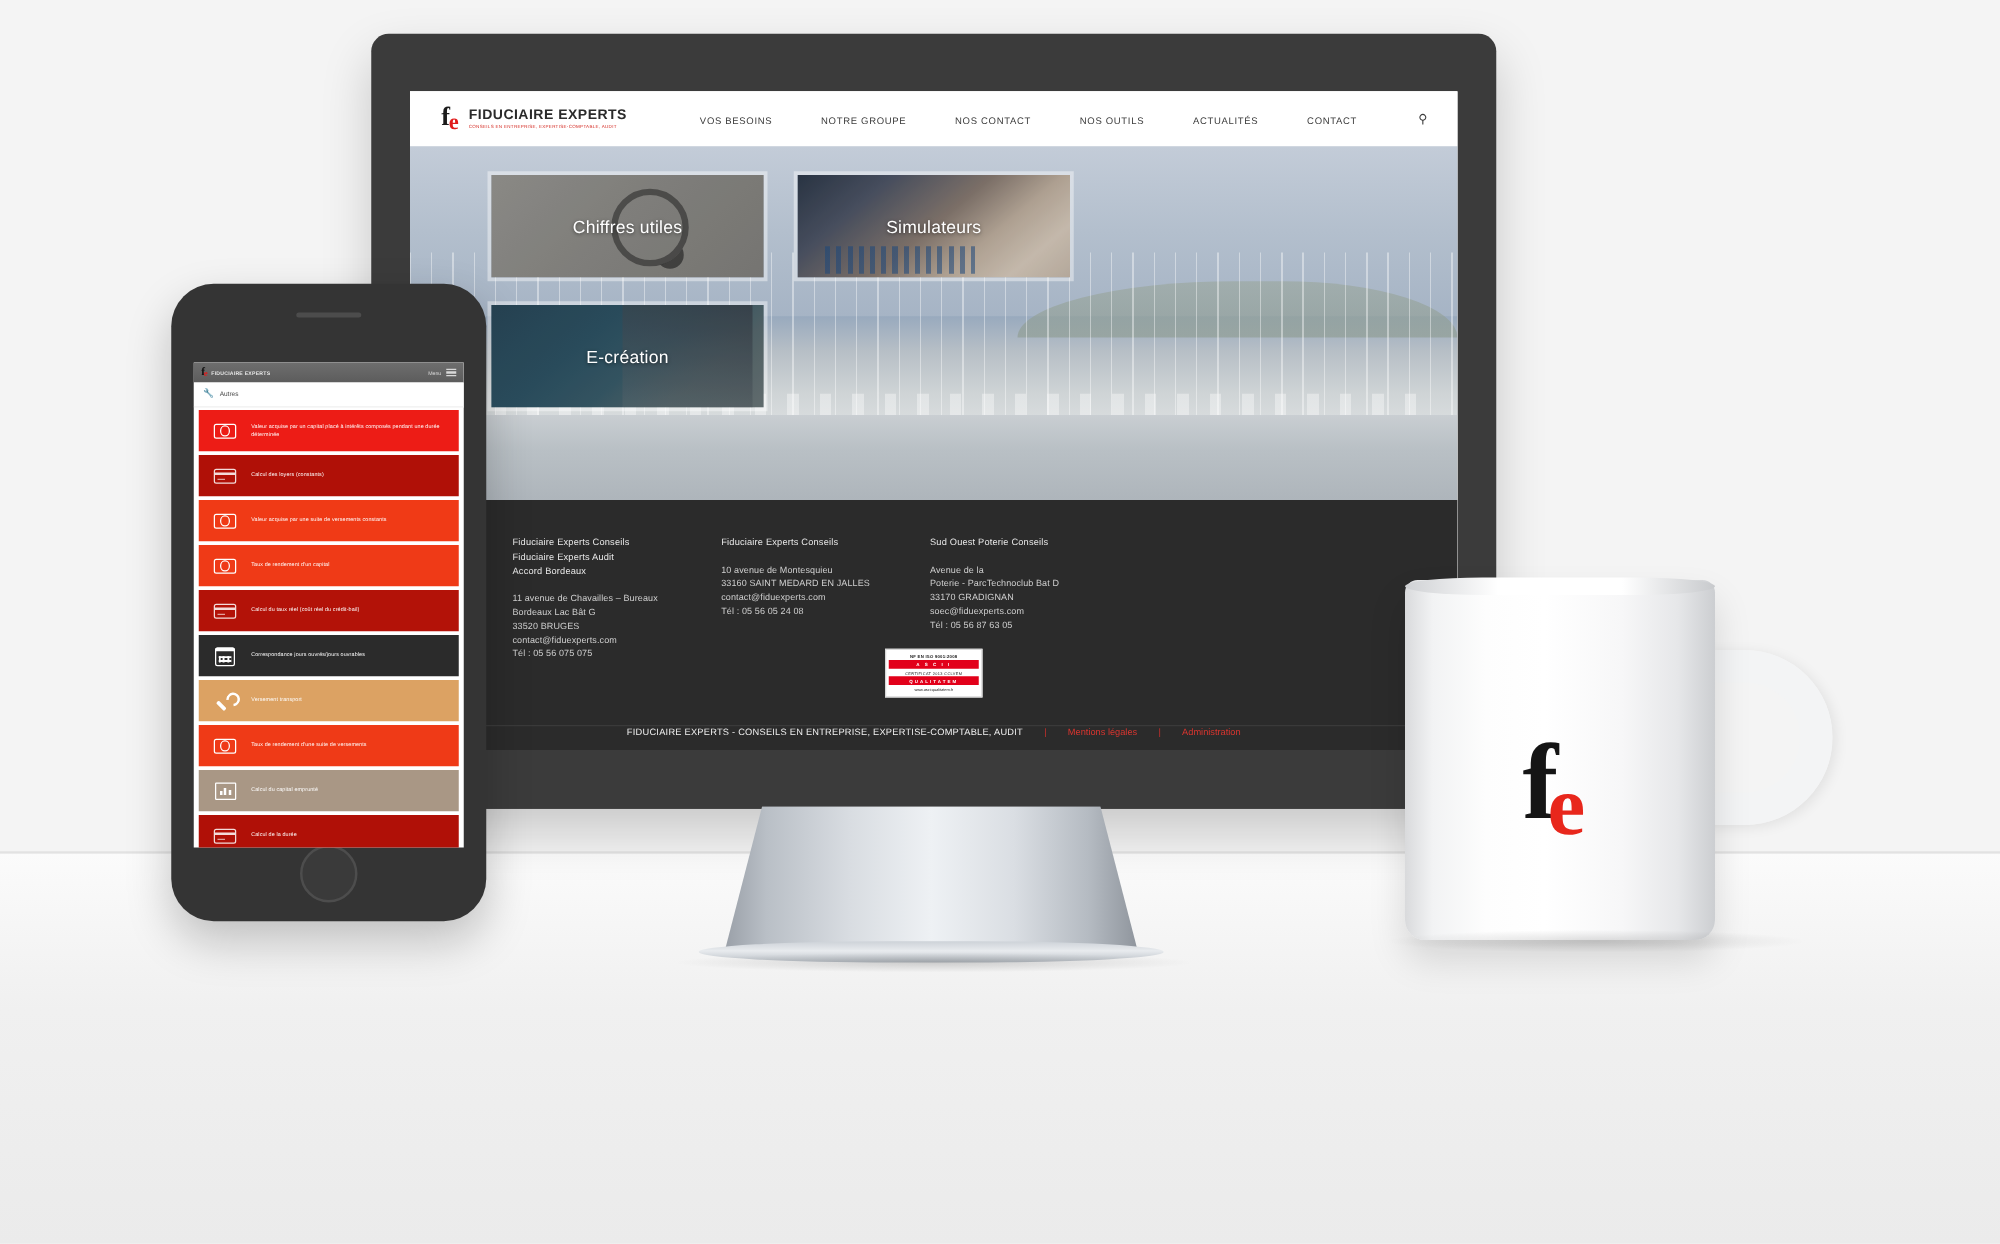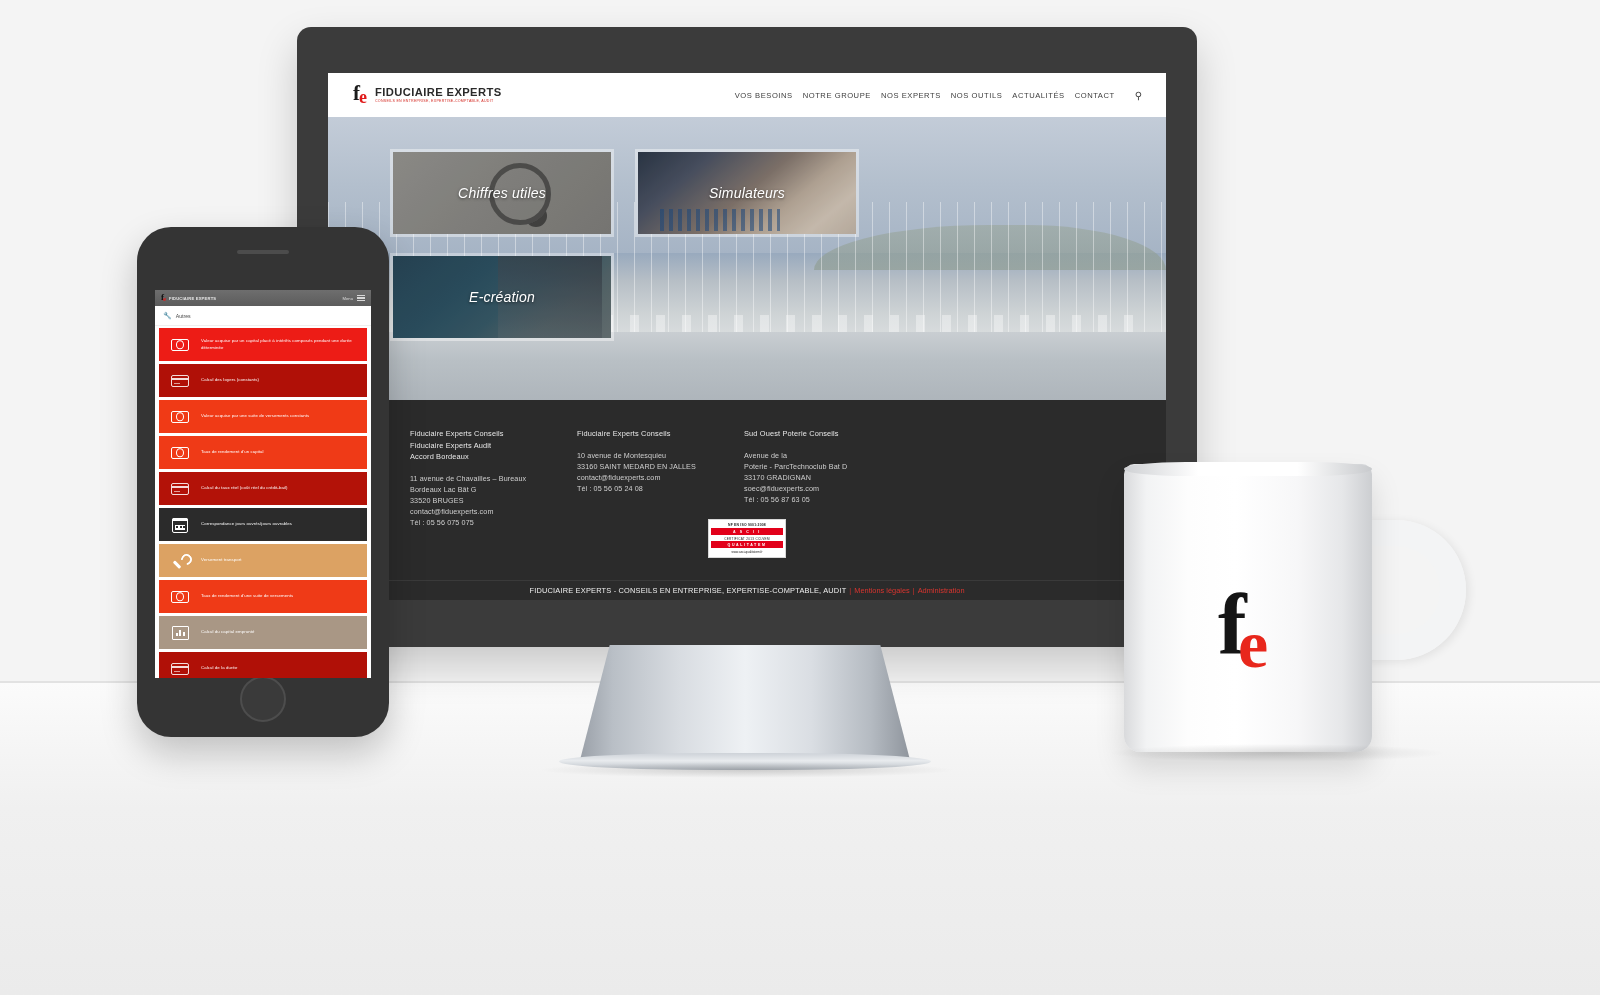"VOS BESOINS" .site-nav { align-items: center -> flex-end; gap: 10px -> 39px }
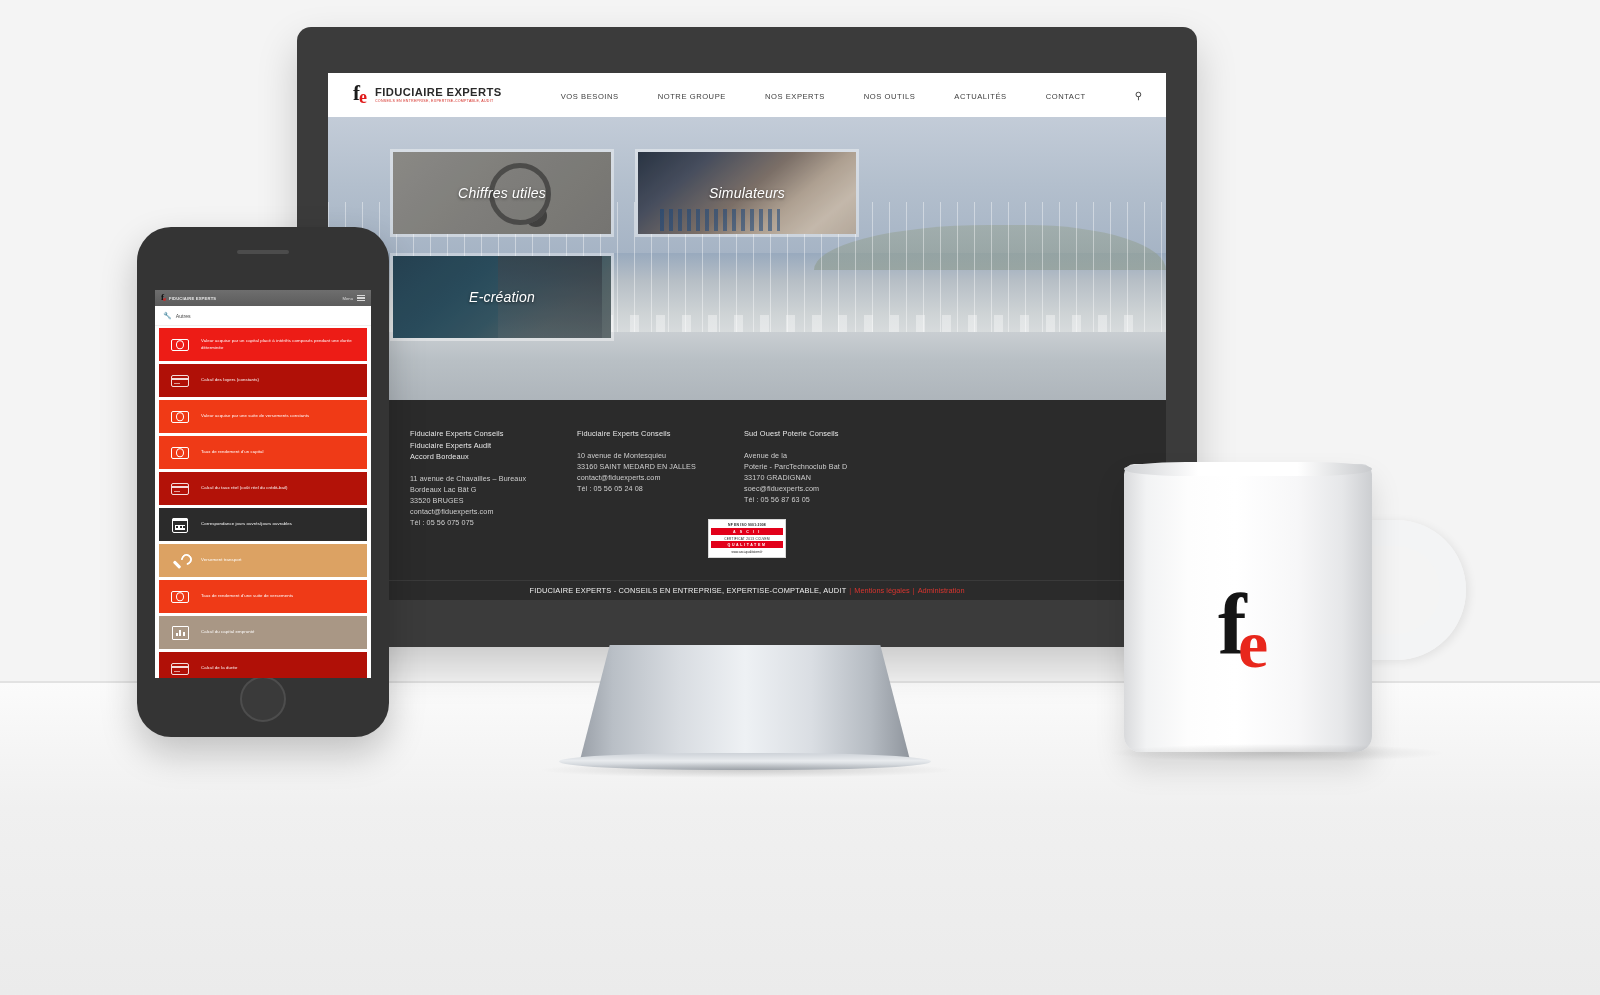"NOS EXPERTS" div.nav-item { text: EXPERTS -> CONTACT }
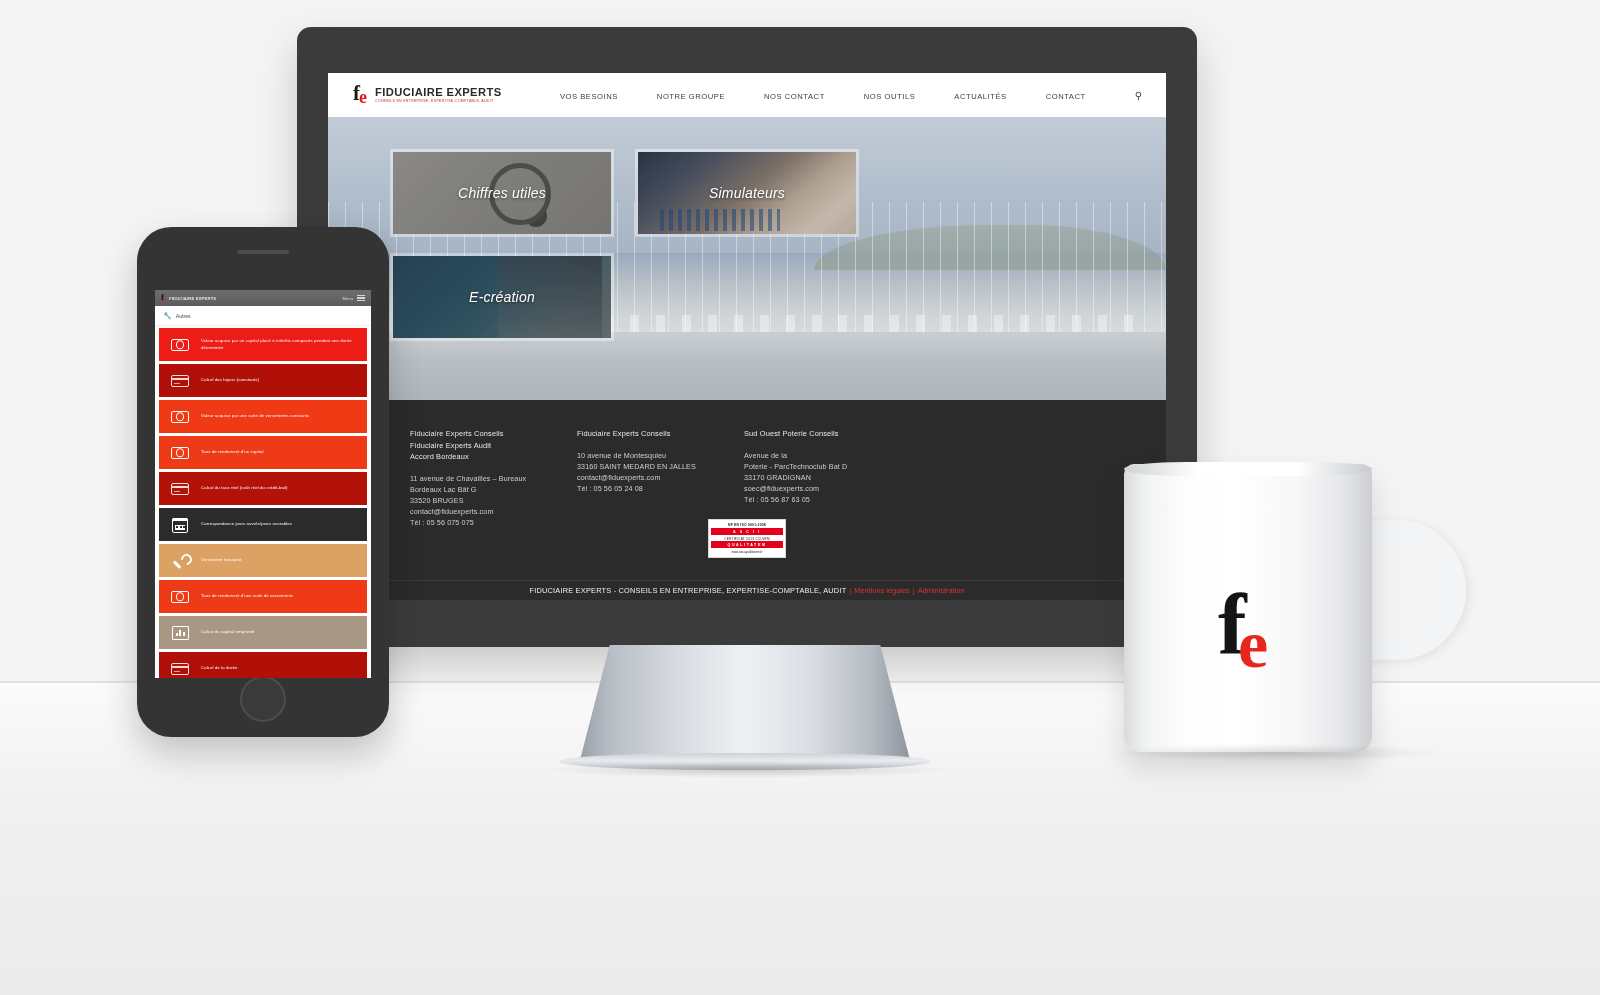"Chiffres utiles" .tiles { font-style: italic -> none; top: 32px -> 20px }
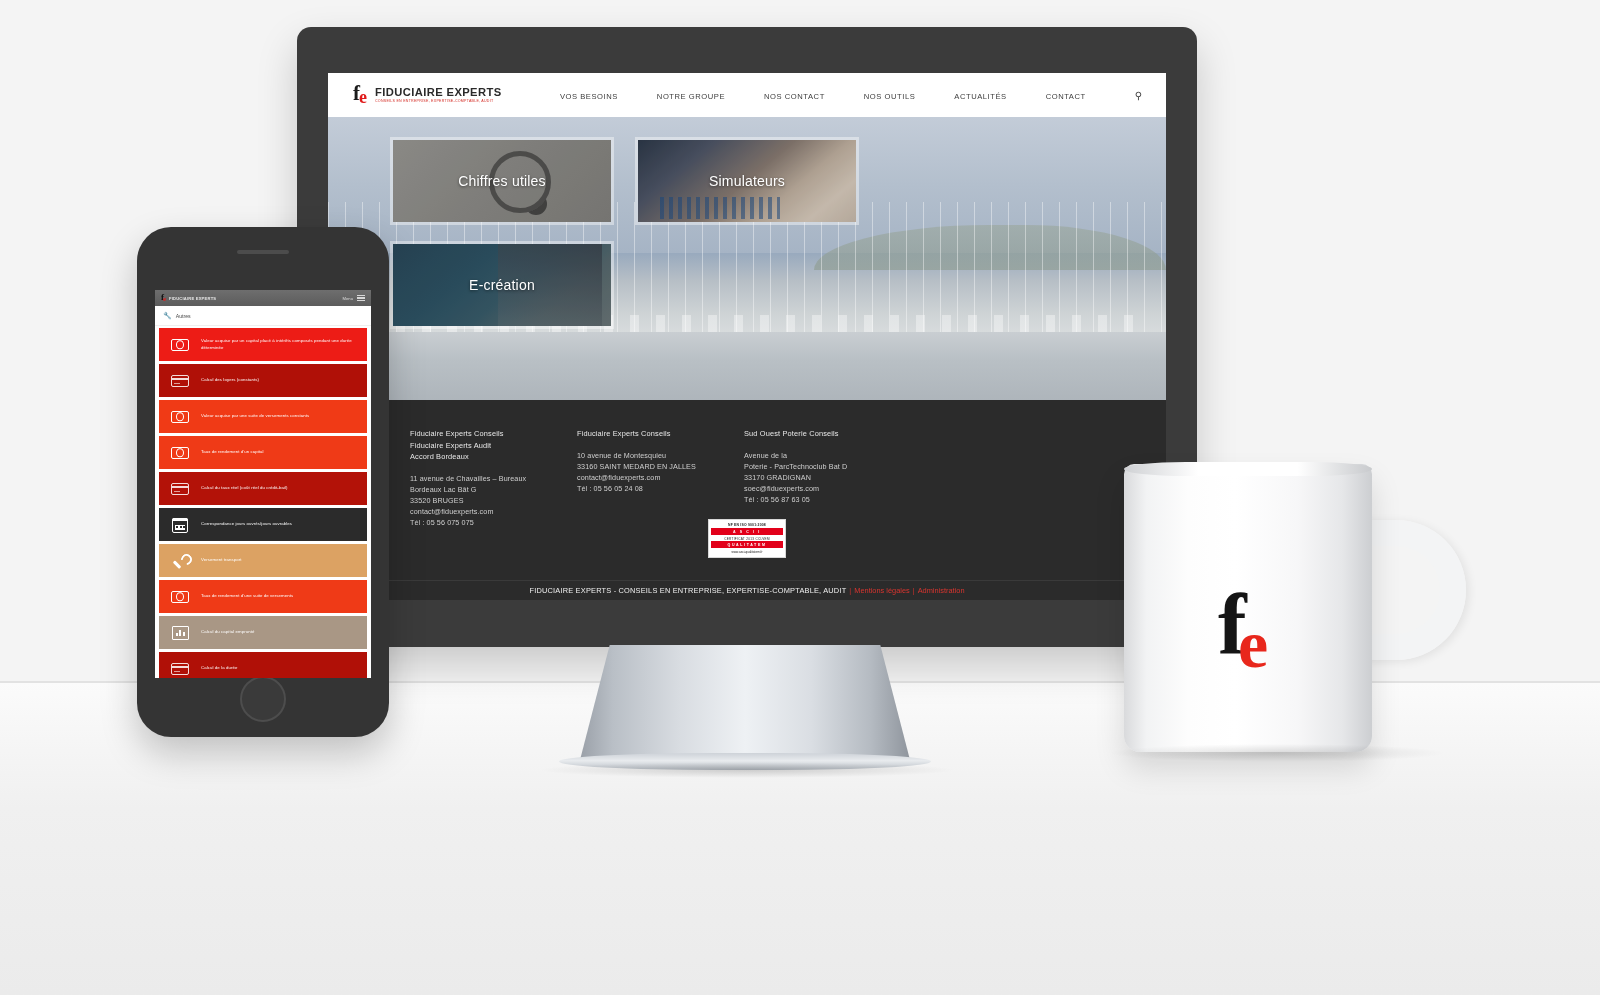"FIDUCIAIRE EXPERTS - CONSEILS EN" .site-copyright { align-items: center -> none; gap: 0 -> 14px }
